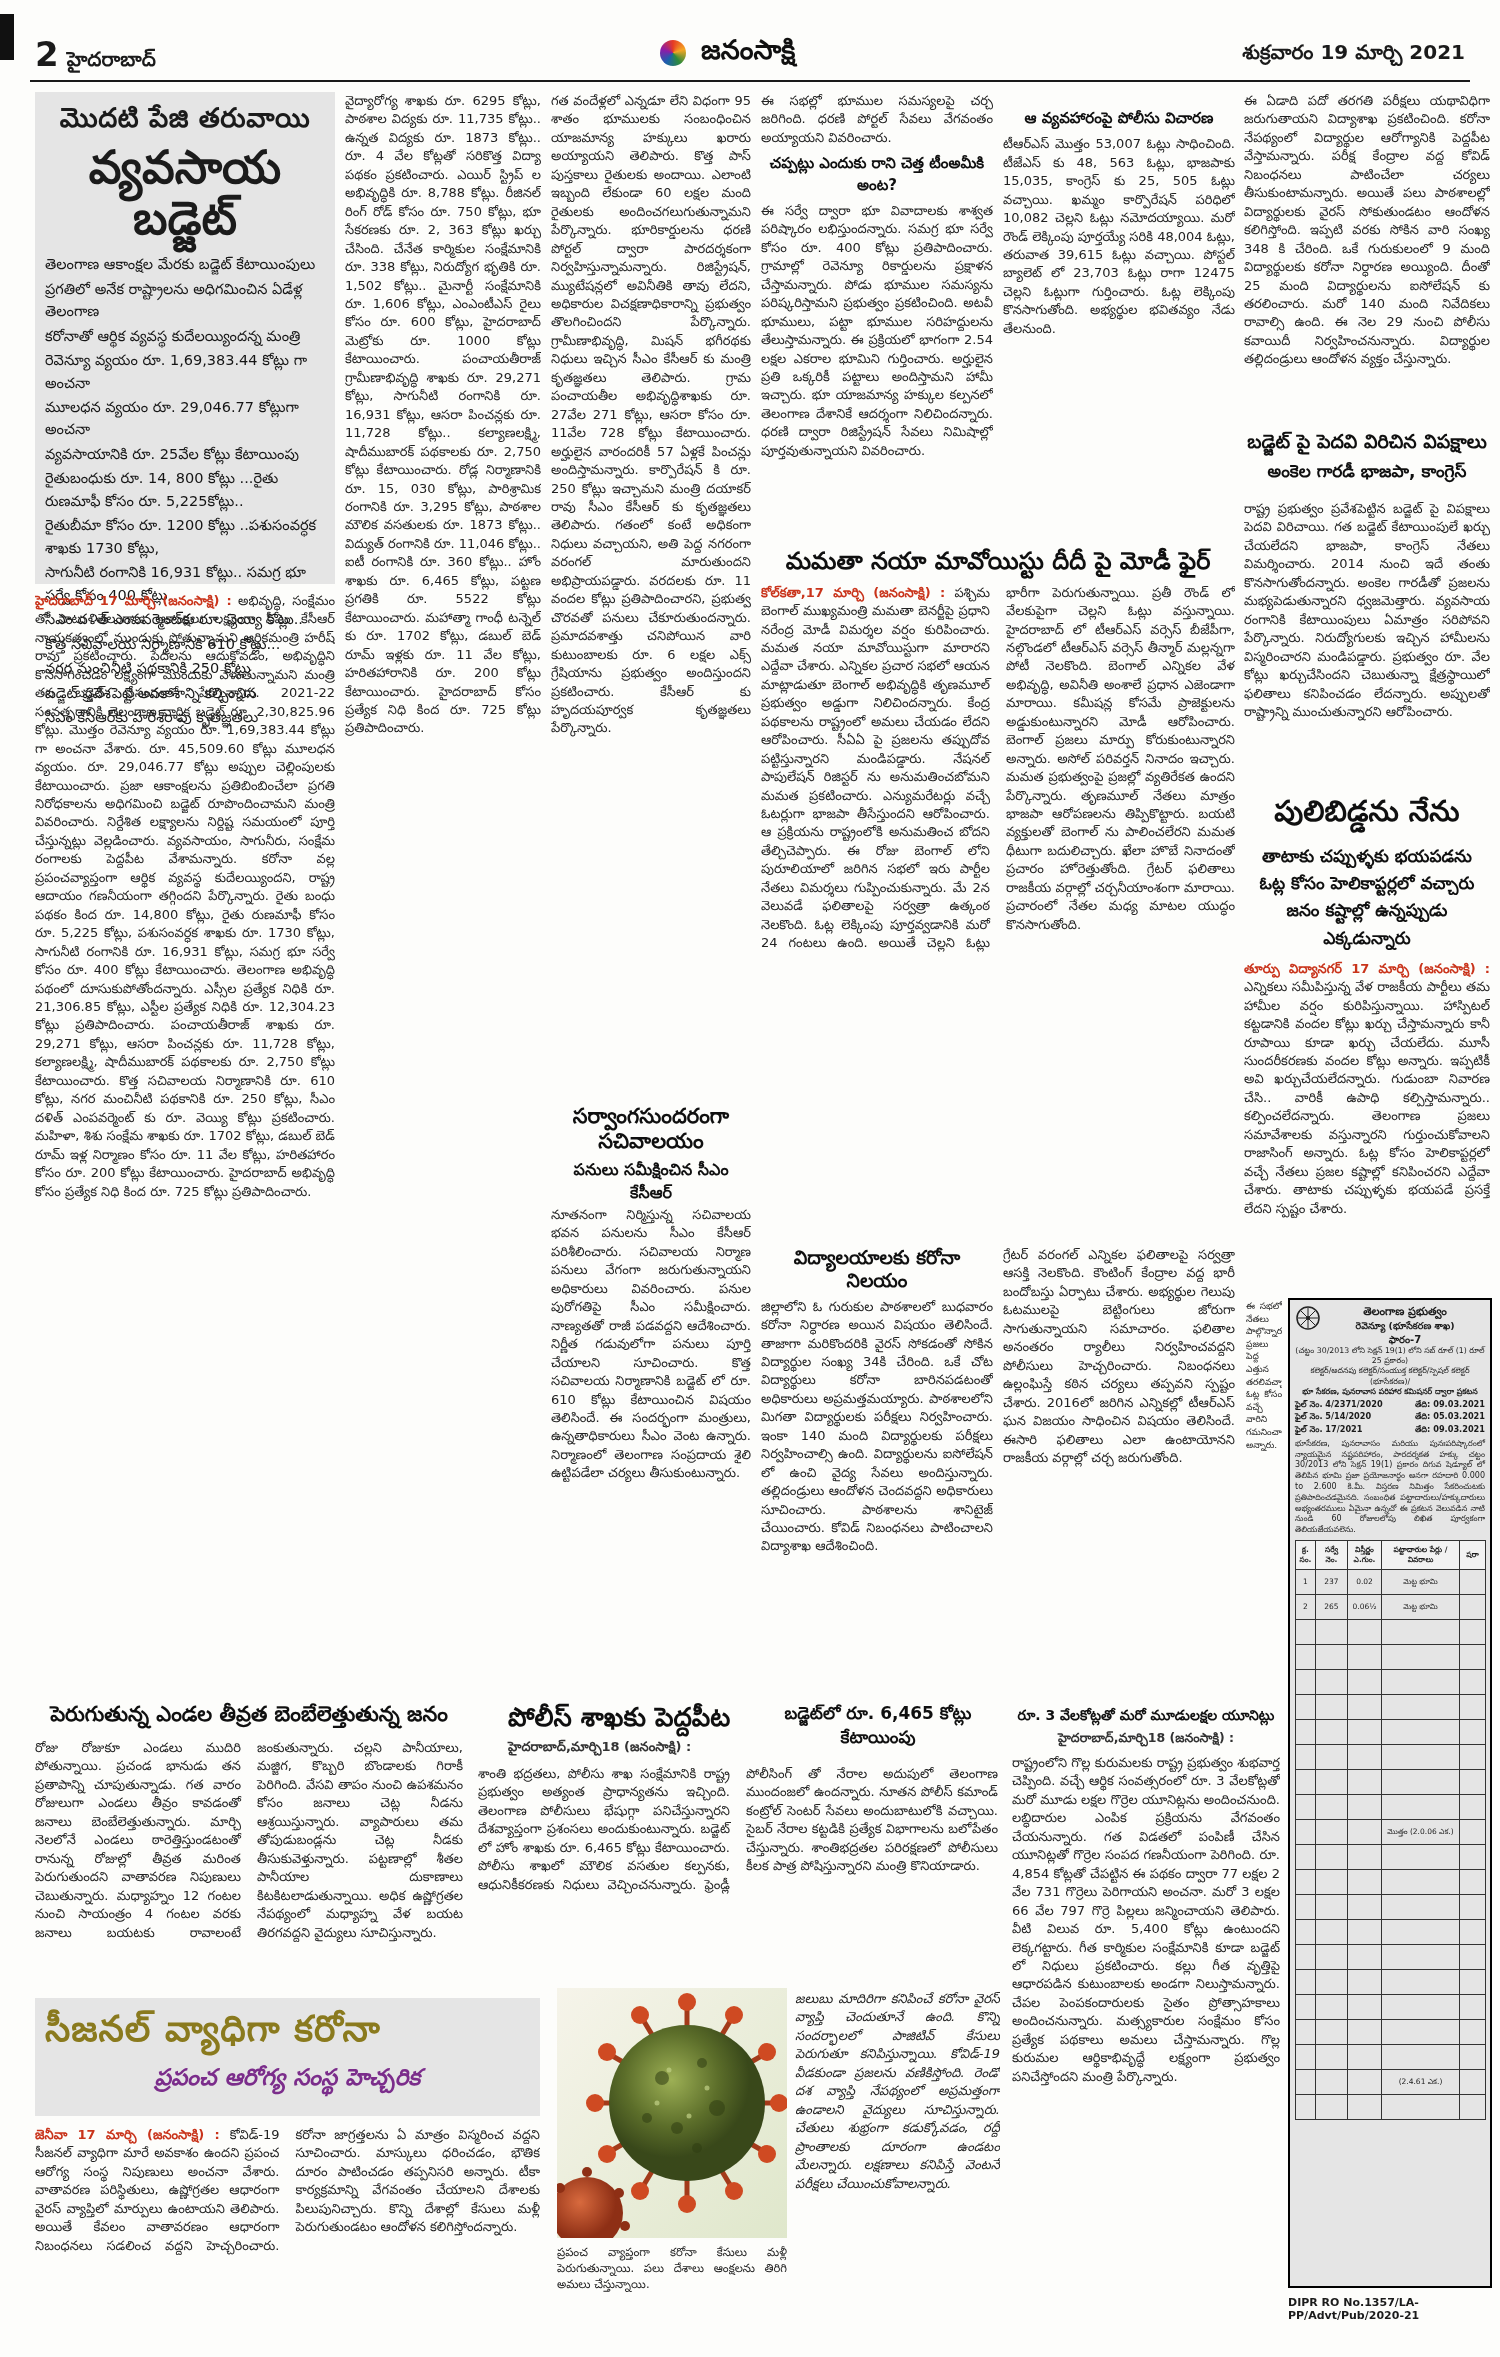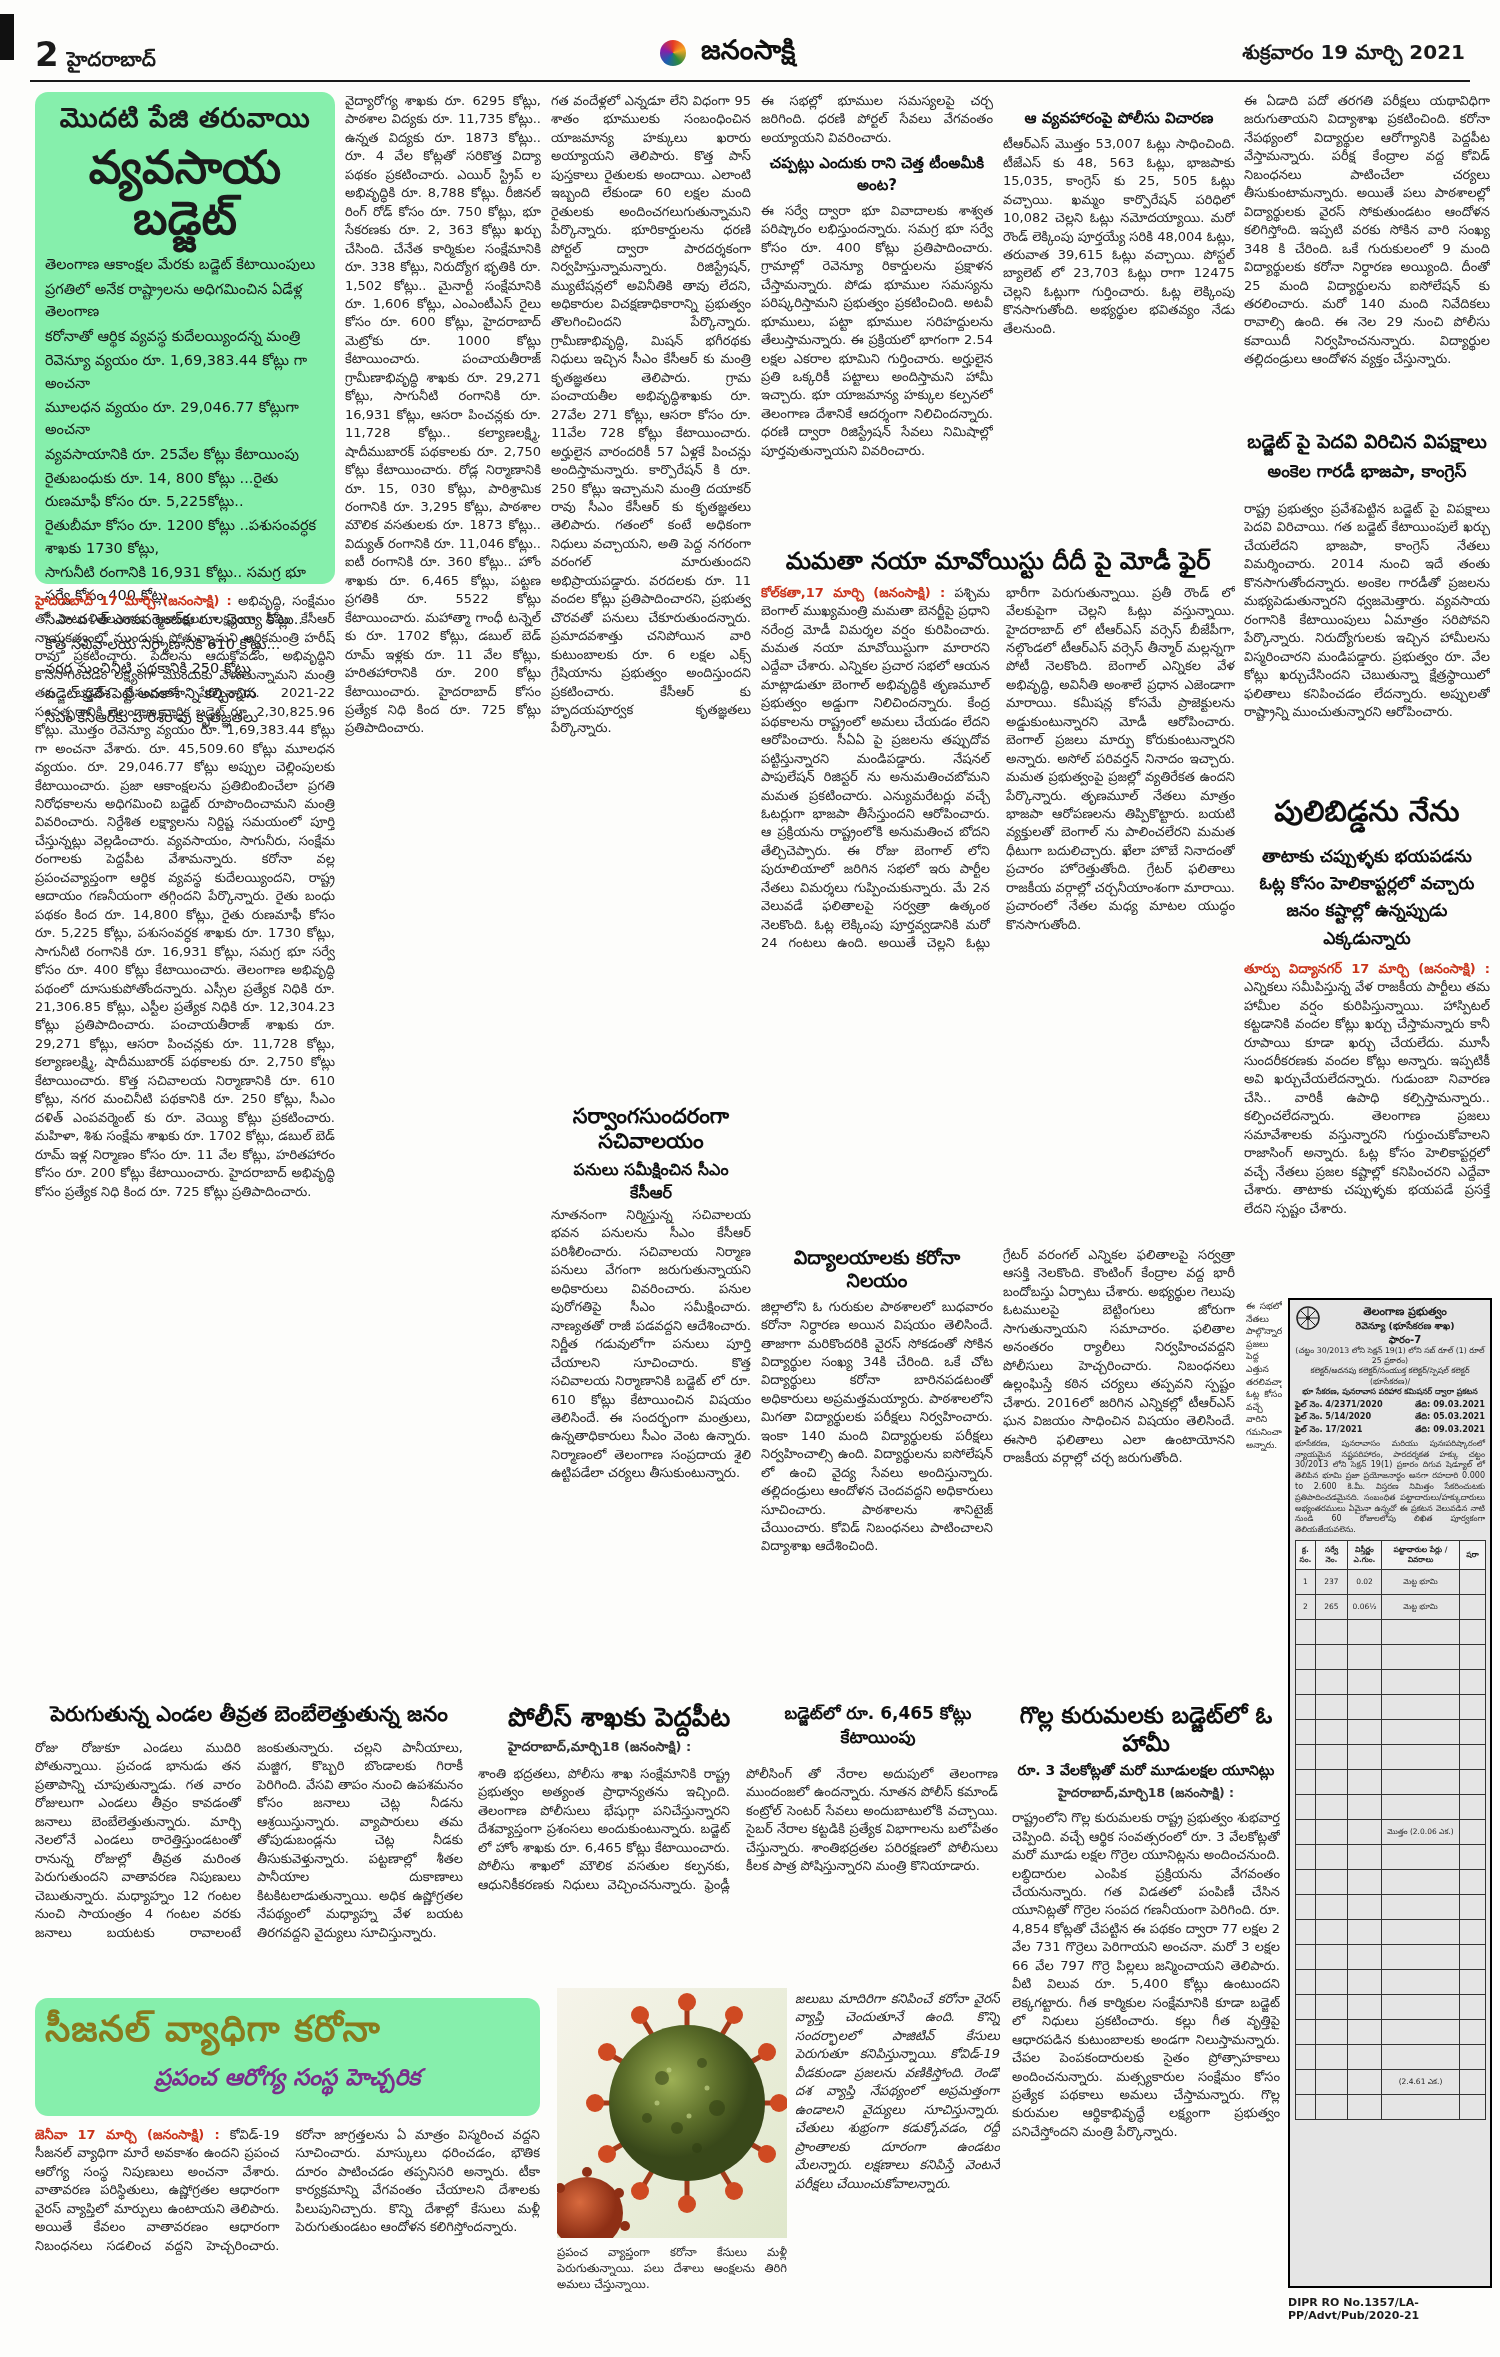"మొదటి పేజి తరువాయి" .graybox { background: #86efac -> #e5e5e5; border-radius: 13px -> none }
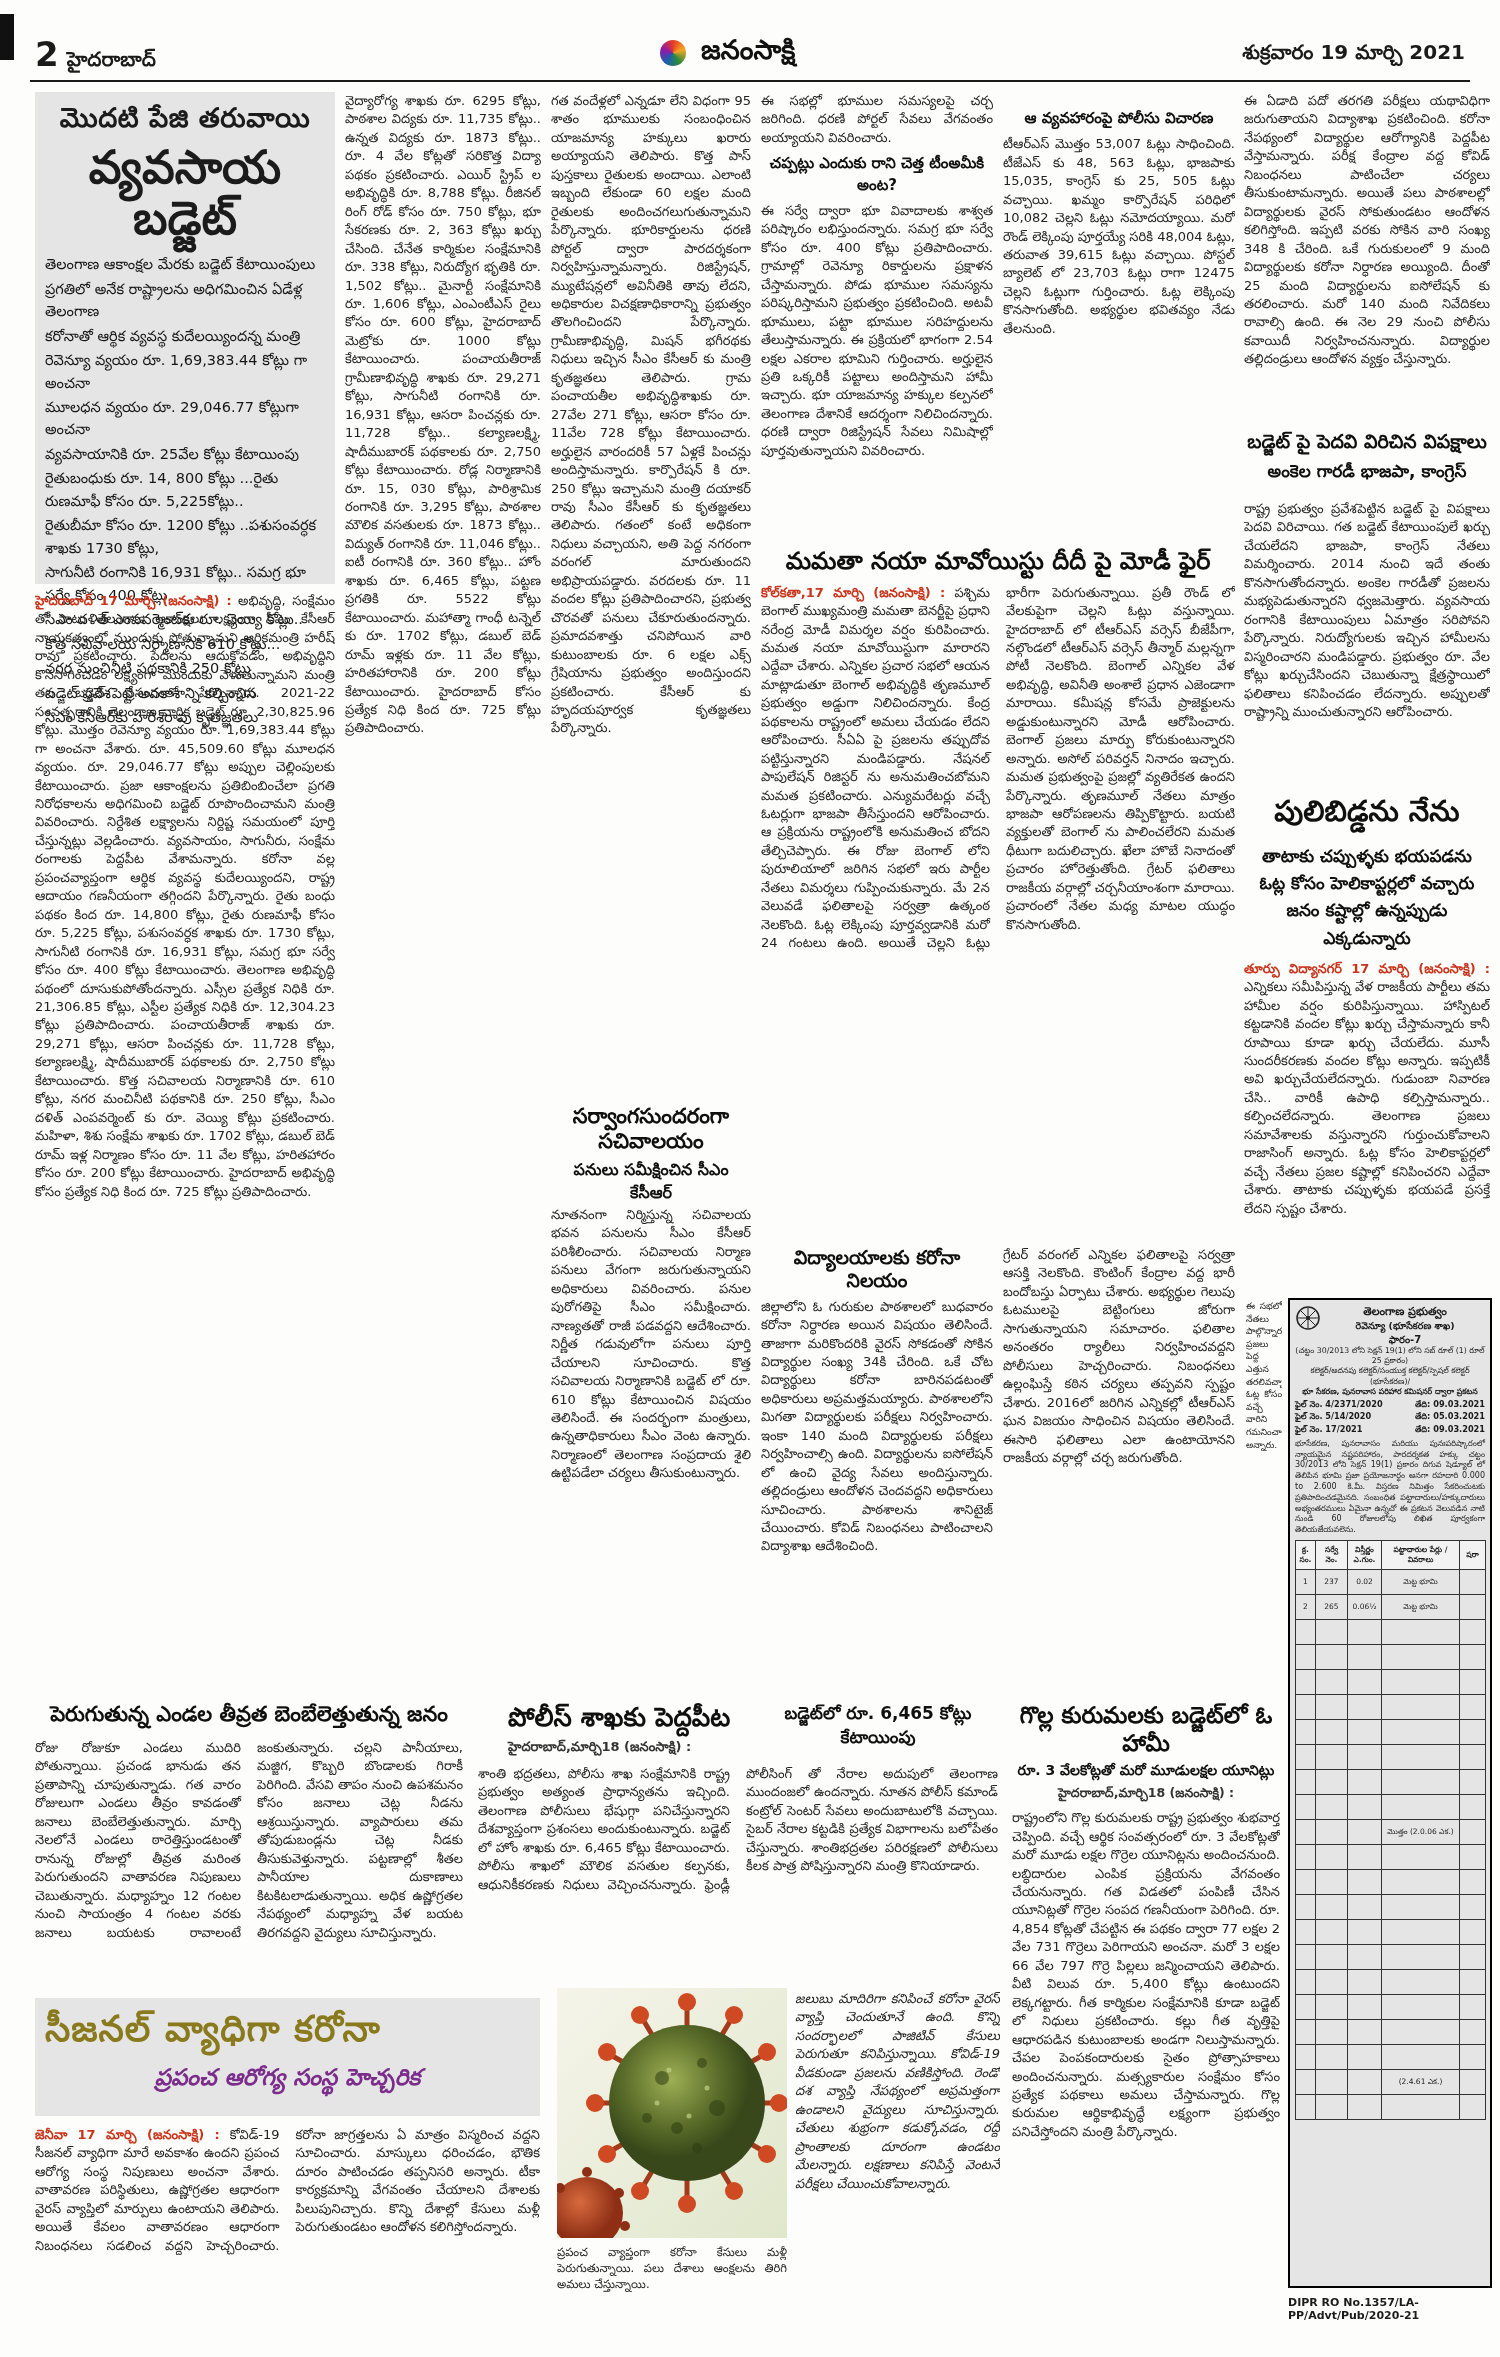"గొల్ల కురుమలకు బడ్జెట్‌లో ఓ హామీ" div.h-center { html: <div>గొల్ల కురుమలకు బడ్జెట్‌లో ఓ హామీ</div> -> none }
